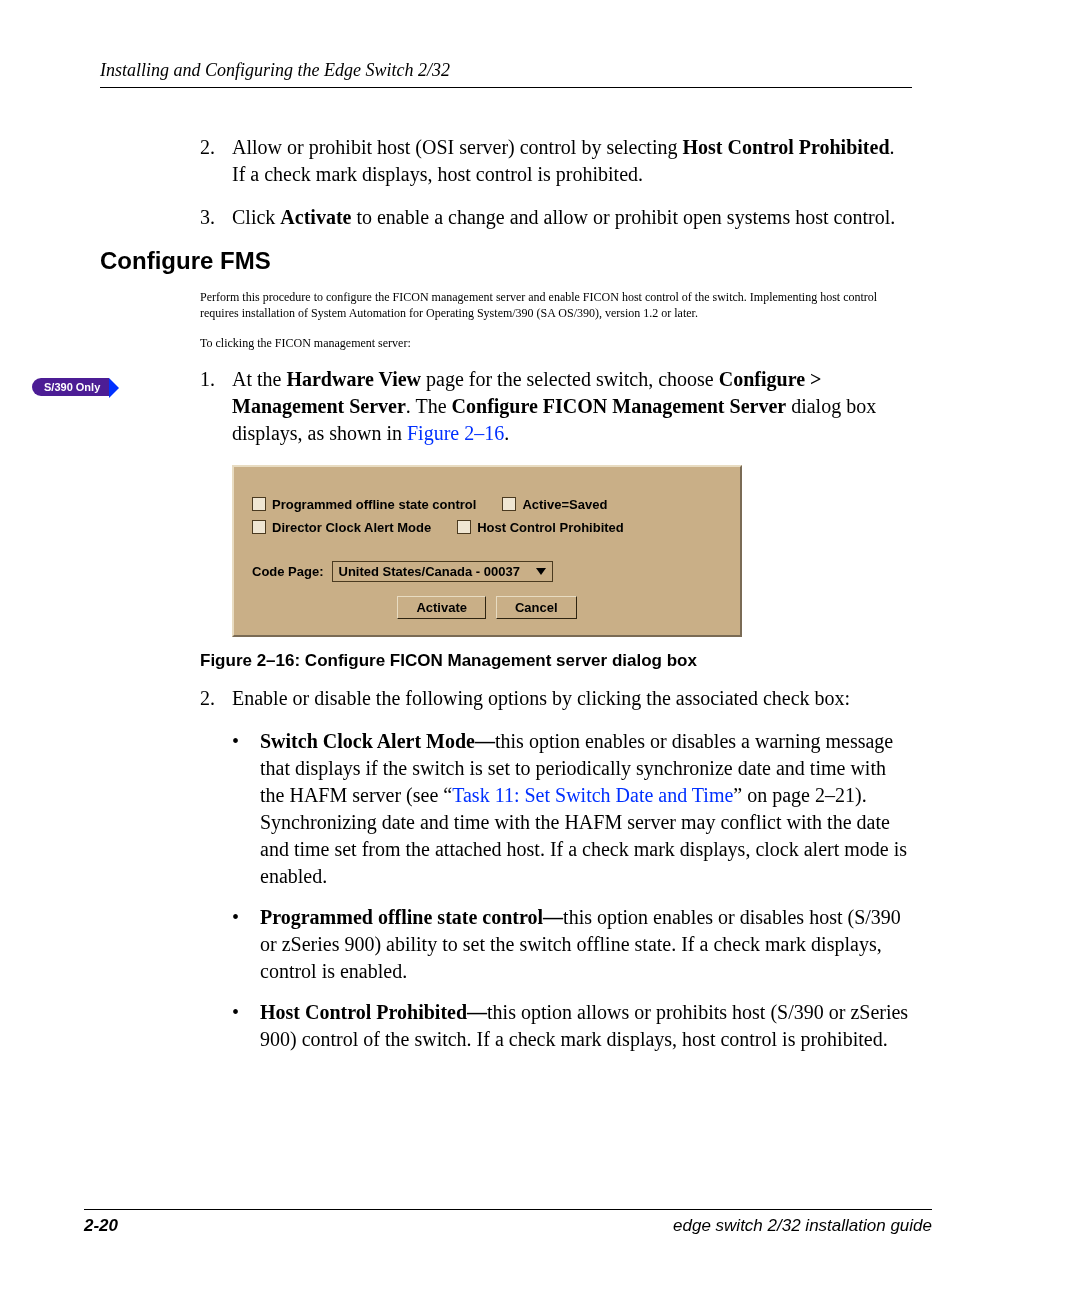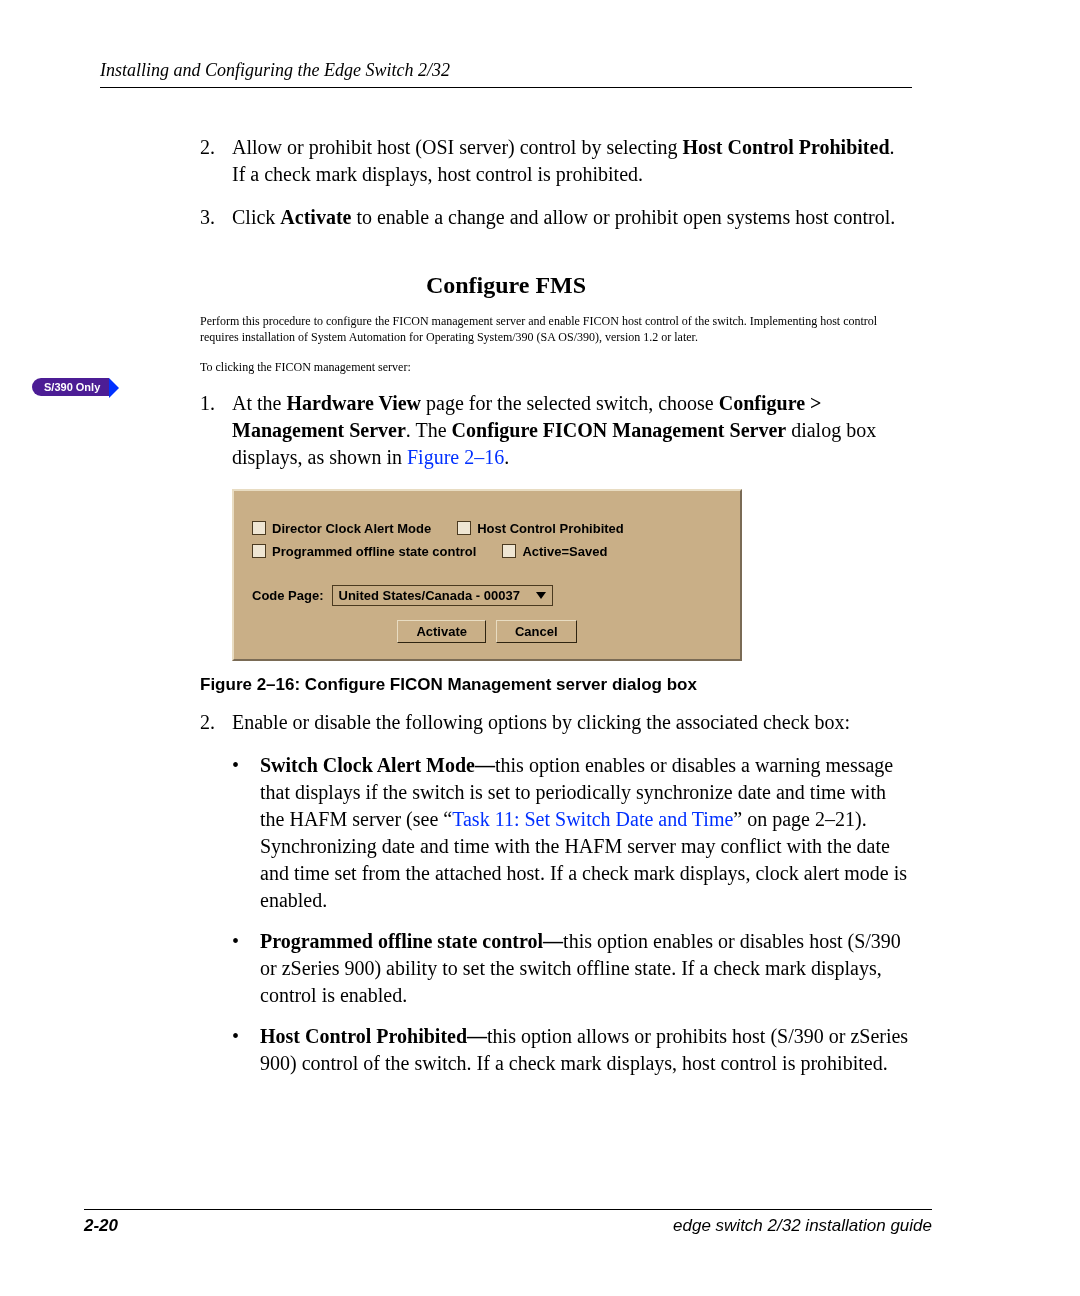"Configure FMS" .h2 { font-family: Liberation Serif, serif -> Liberation Sans, sans-serif; margin: 41px 0 14px 0 -> 16px 0 14px 0; text-align: center -> none }
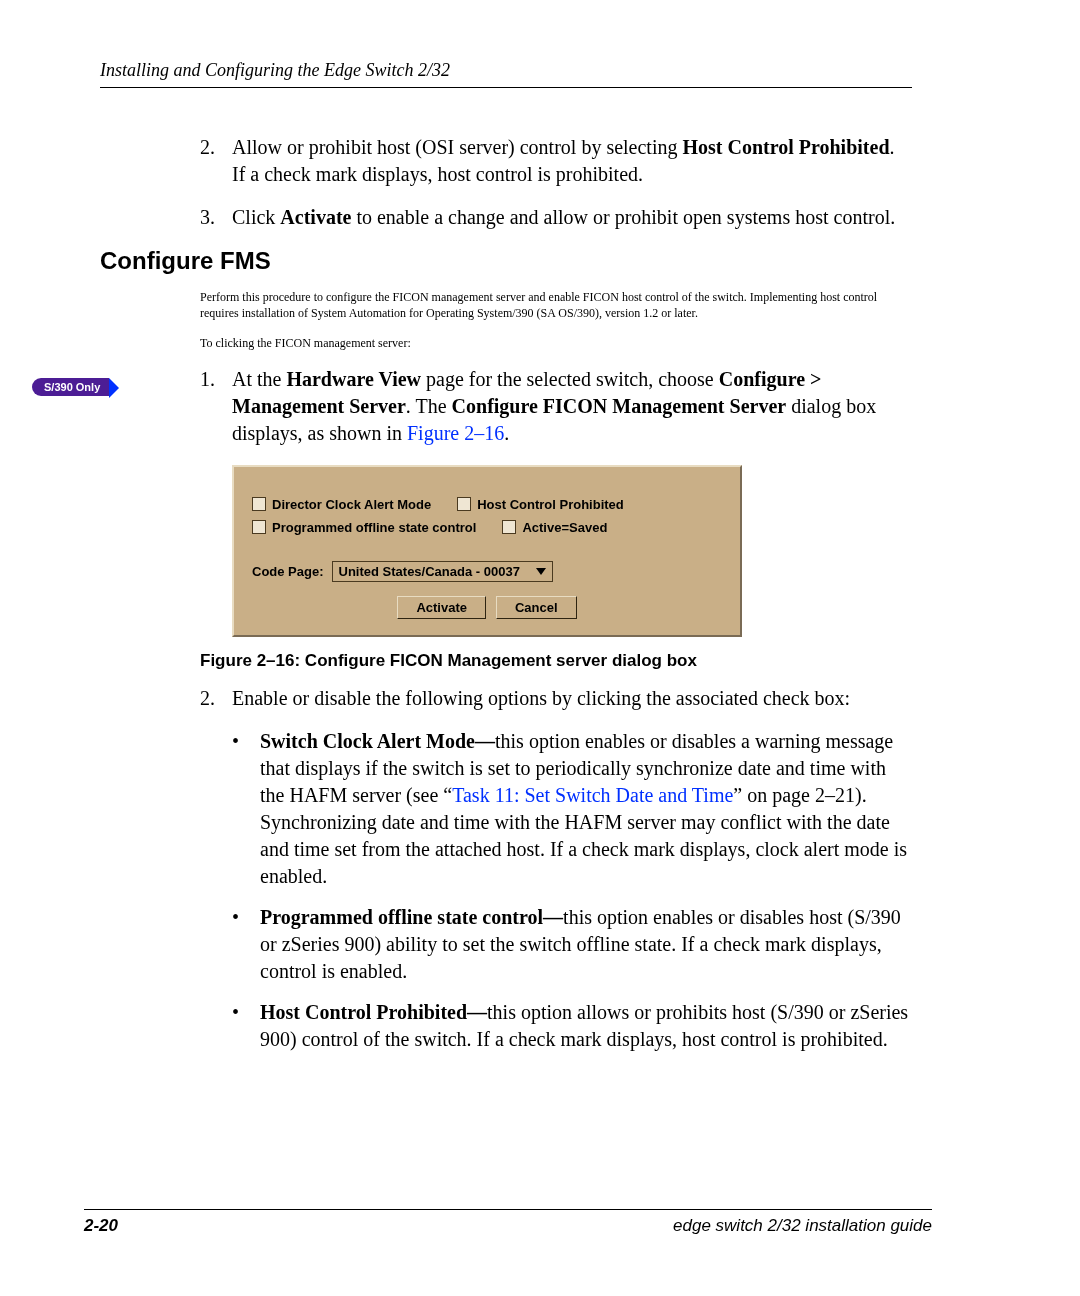"Director Clock Alert Mode" div.row { order: before "Programmed offline state control" -> after "Programmed offline state control" }
